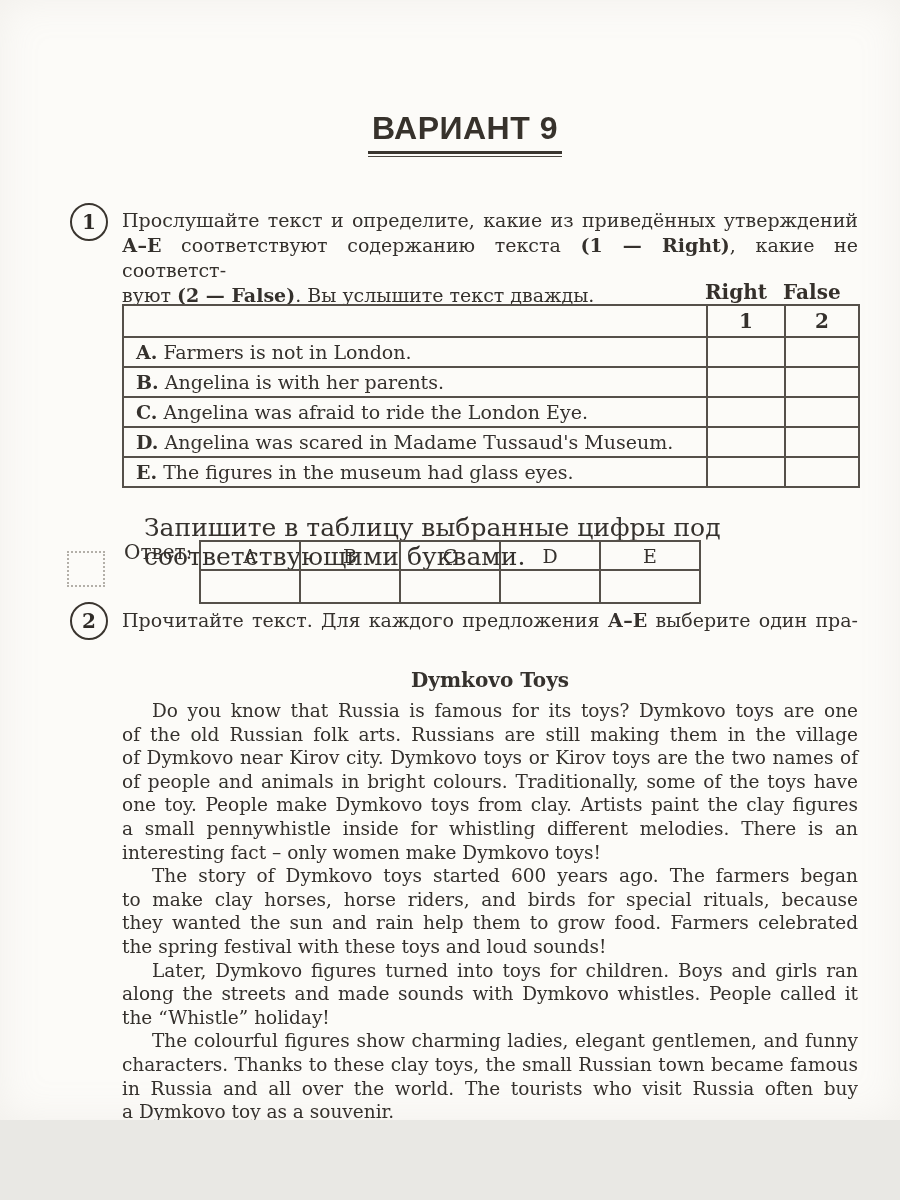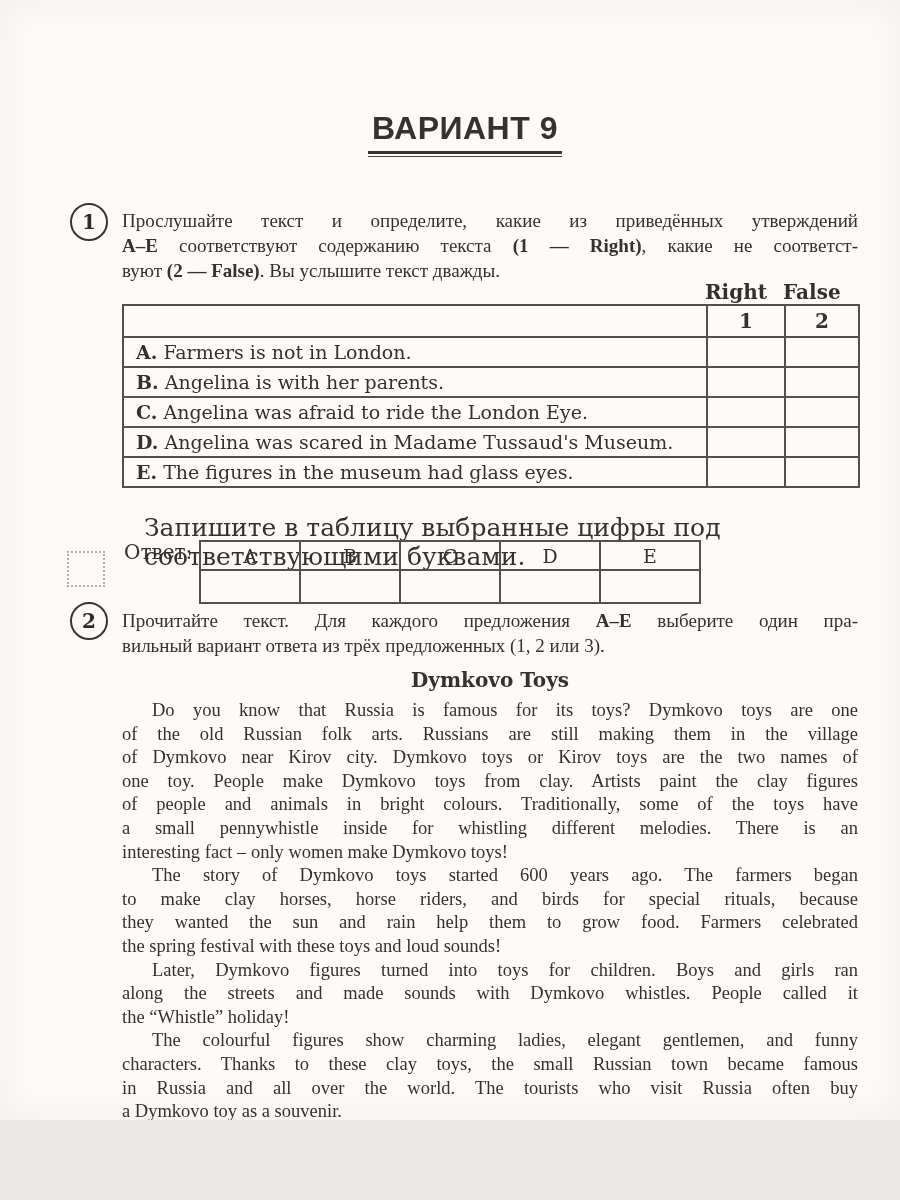"Прослушайте текст и определите, какие" .line { font-family: Liberation Serif, serif -> none }
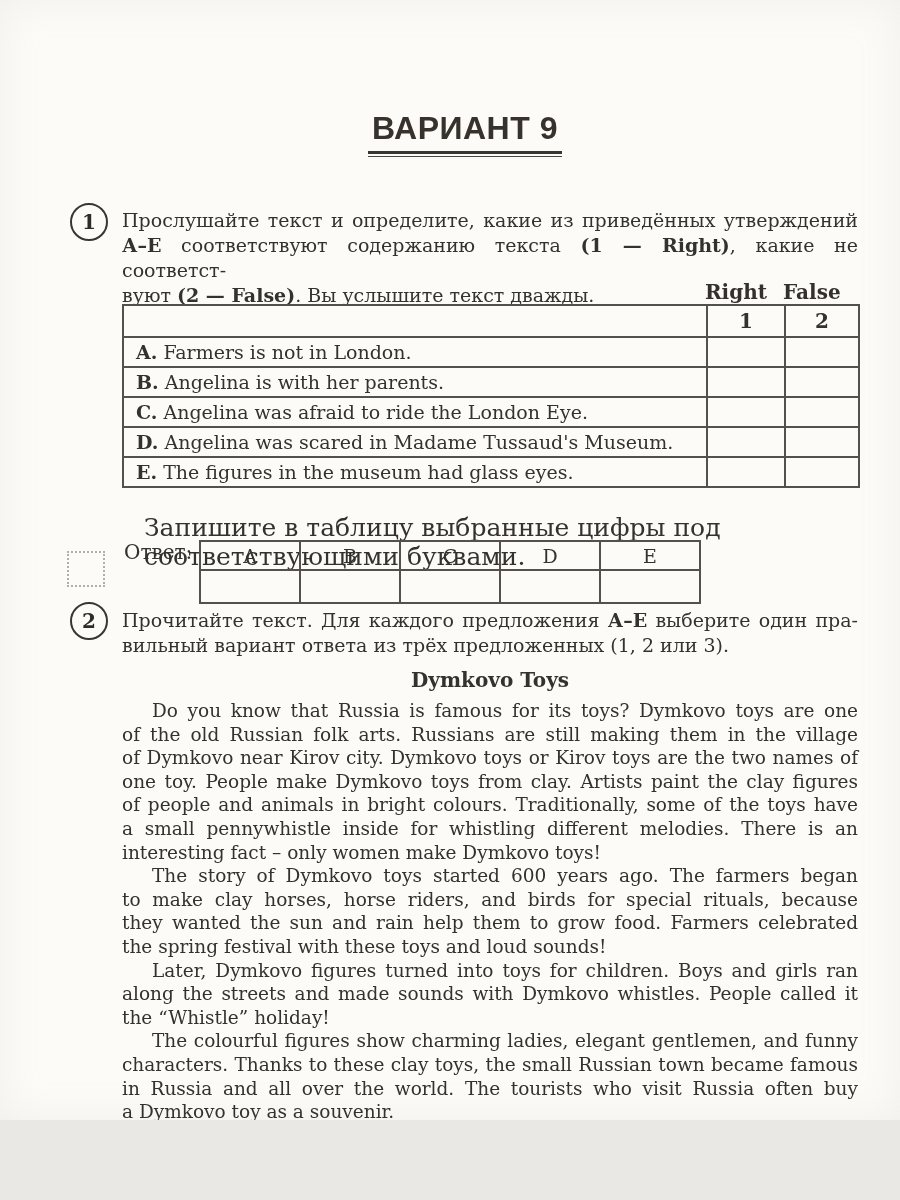"вильный вариант ответа из трёх" div.line { html: <div><span>вильный вариант ответа из трёх предложенных (1, 2 или 3).</span></div> -> none }
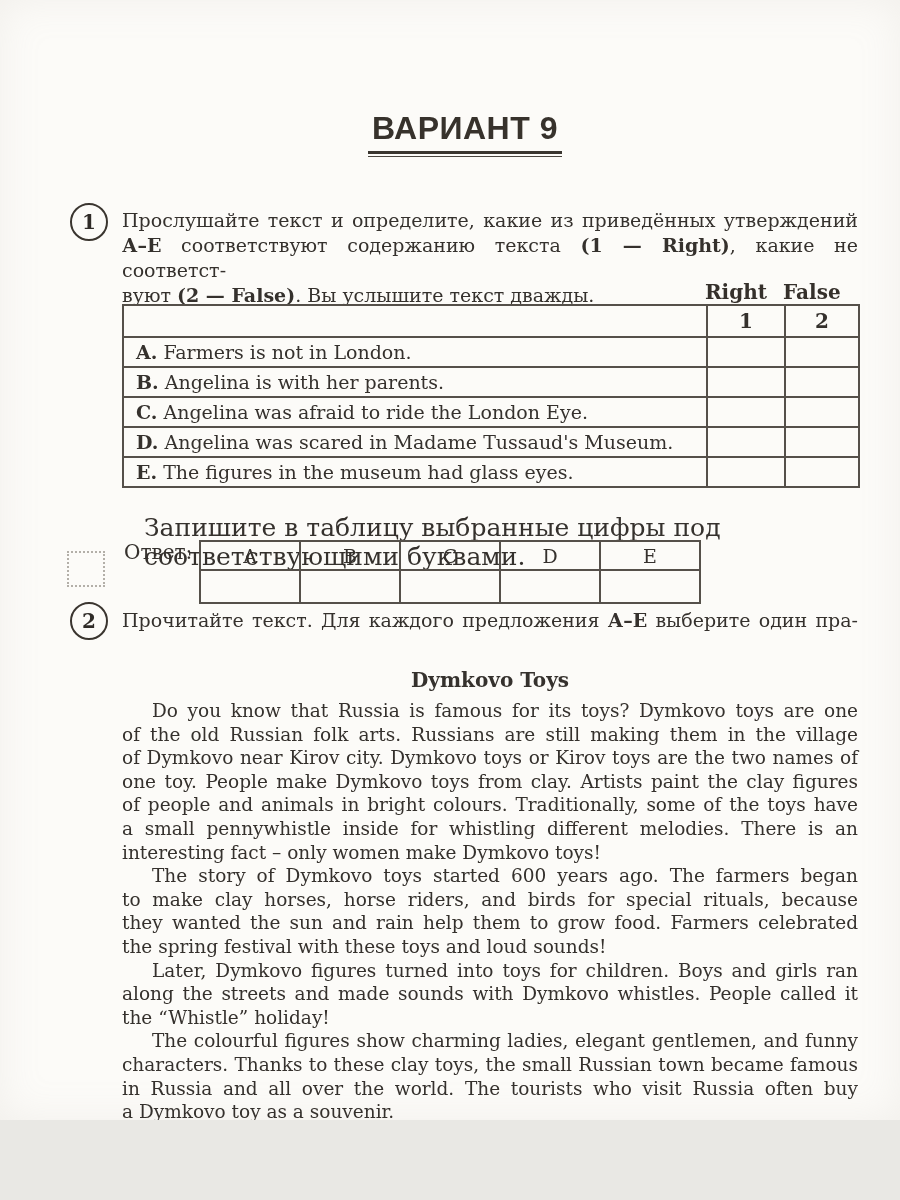"one toy. People make Dymkovo" div.line { order: before "of people and animals in" -> after "of people and animals in" }
